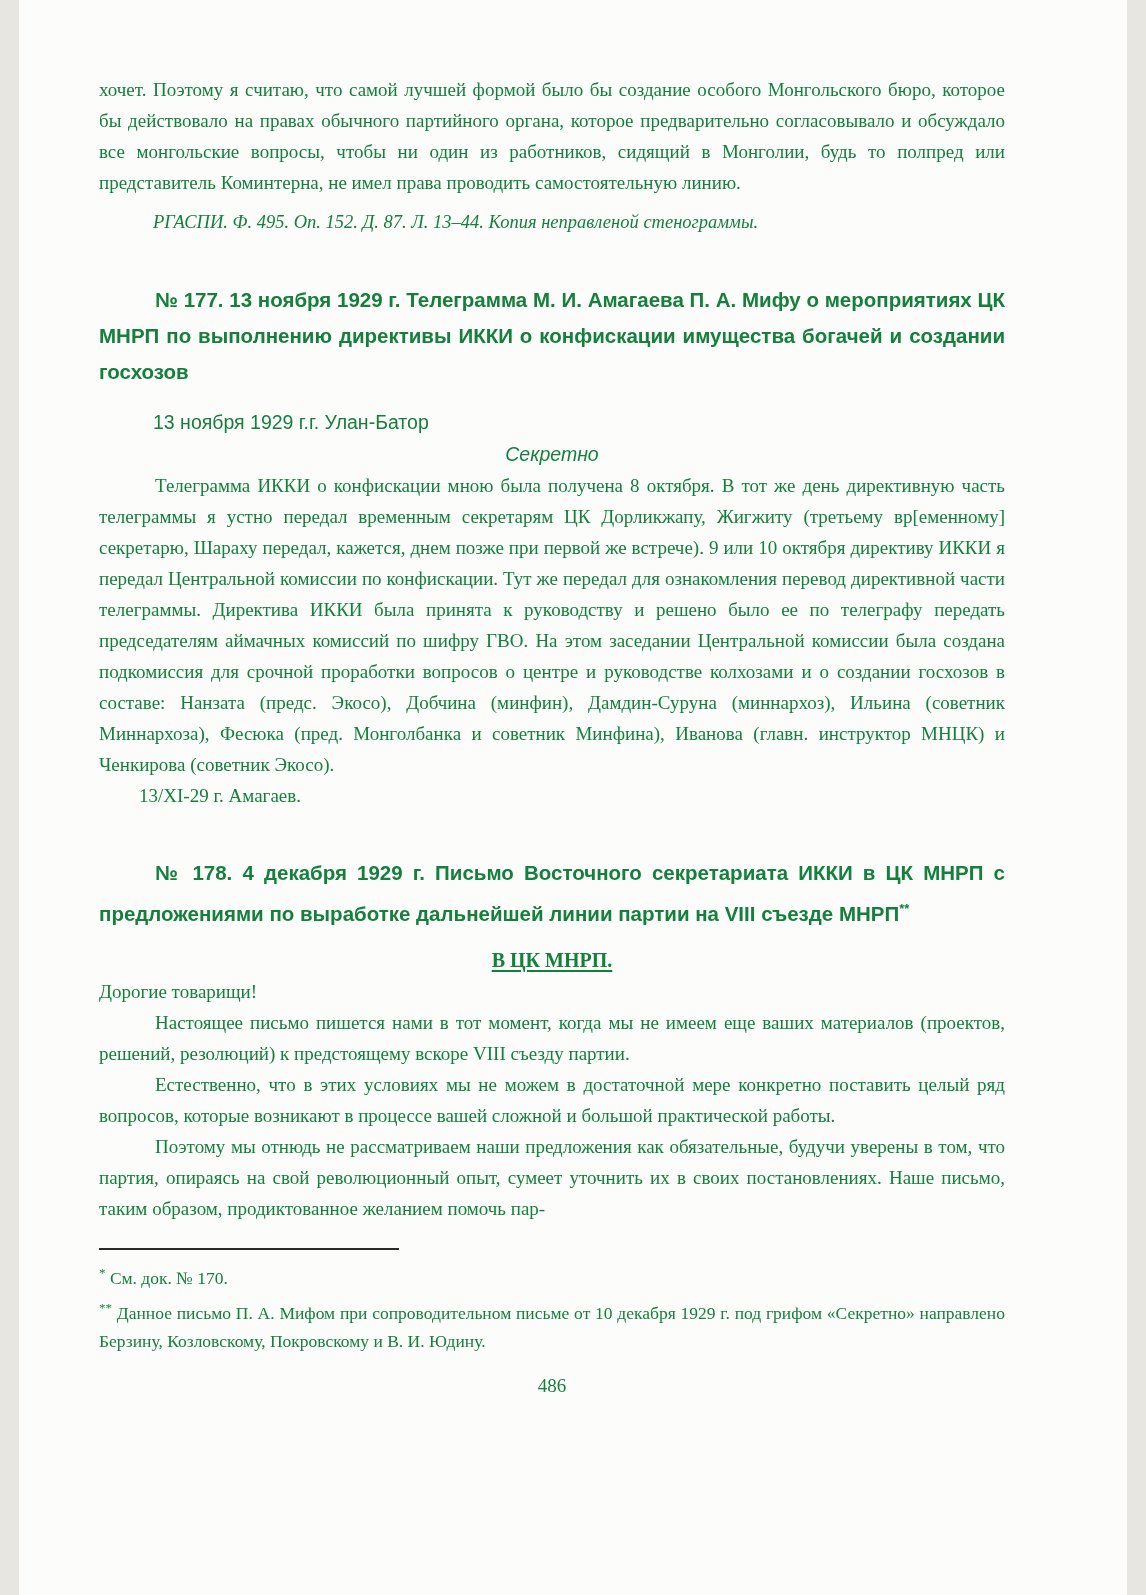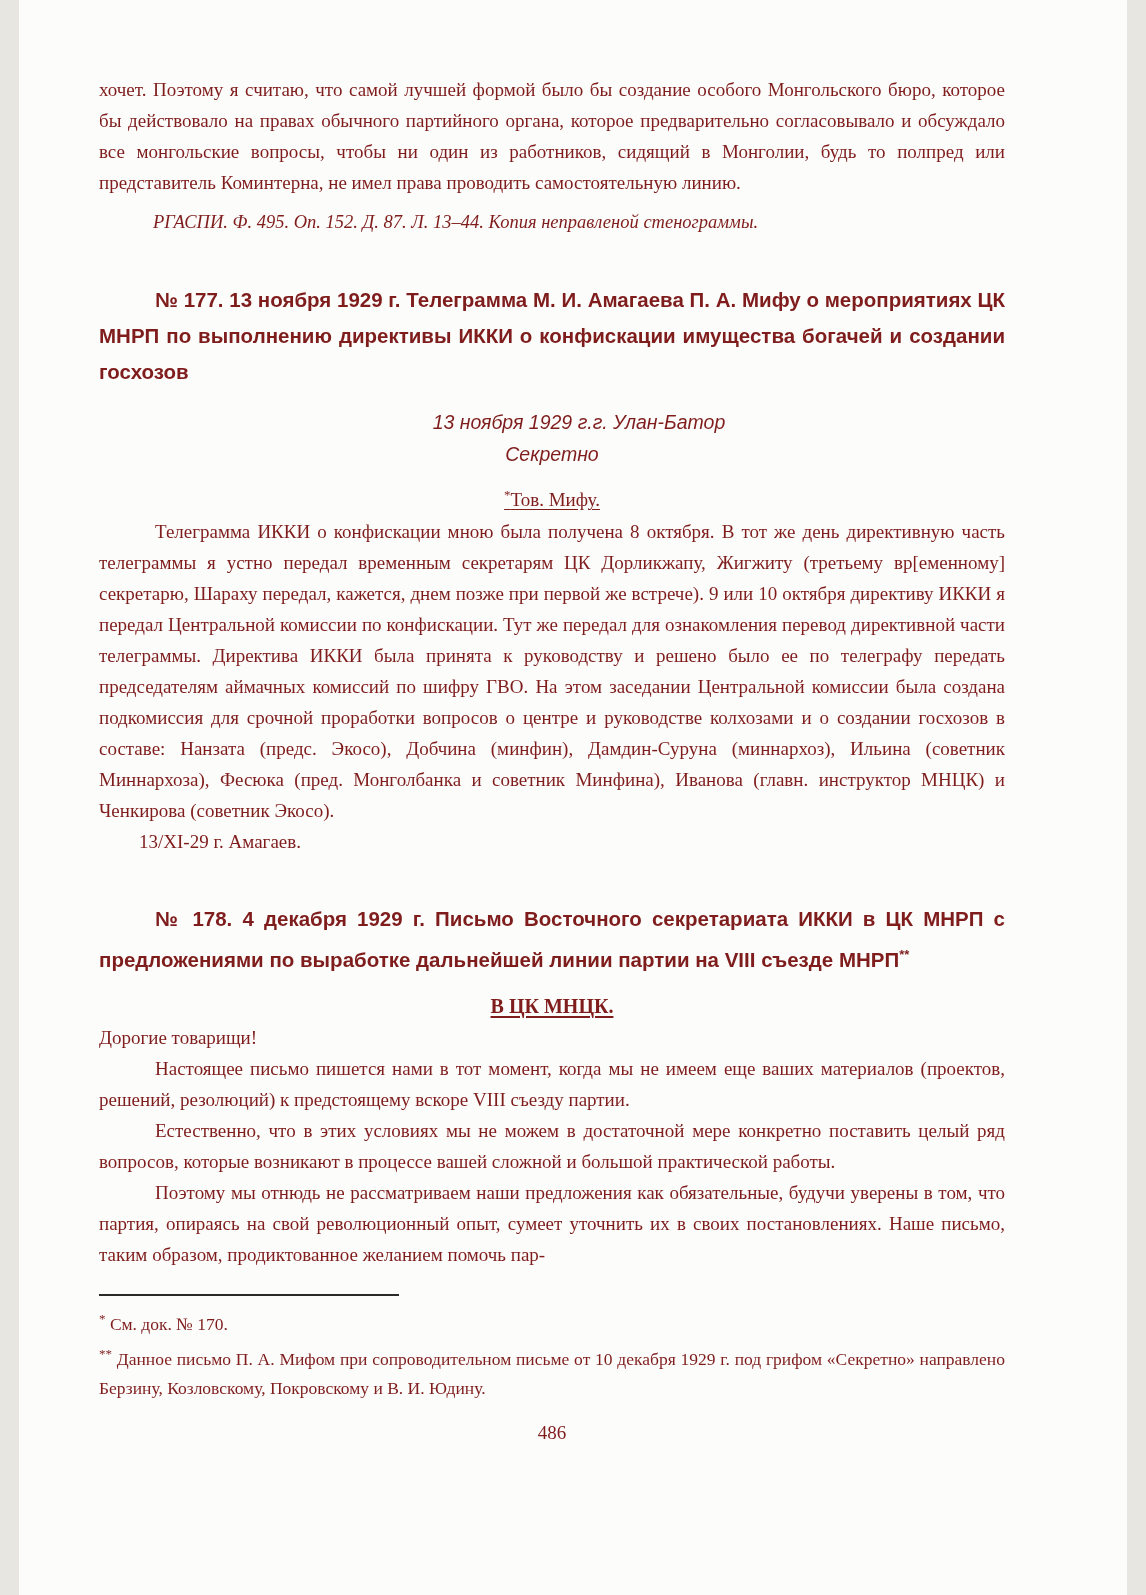"хочет. Поэтому я считаю, что" .page { color: #7f1d1d -> #15803d }
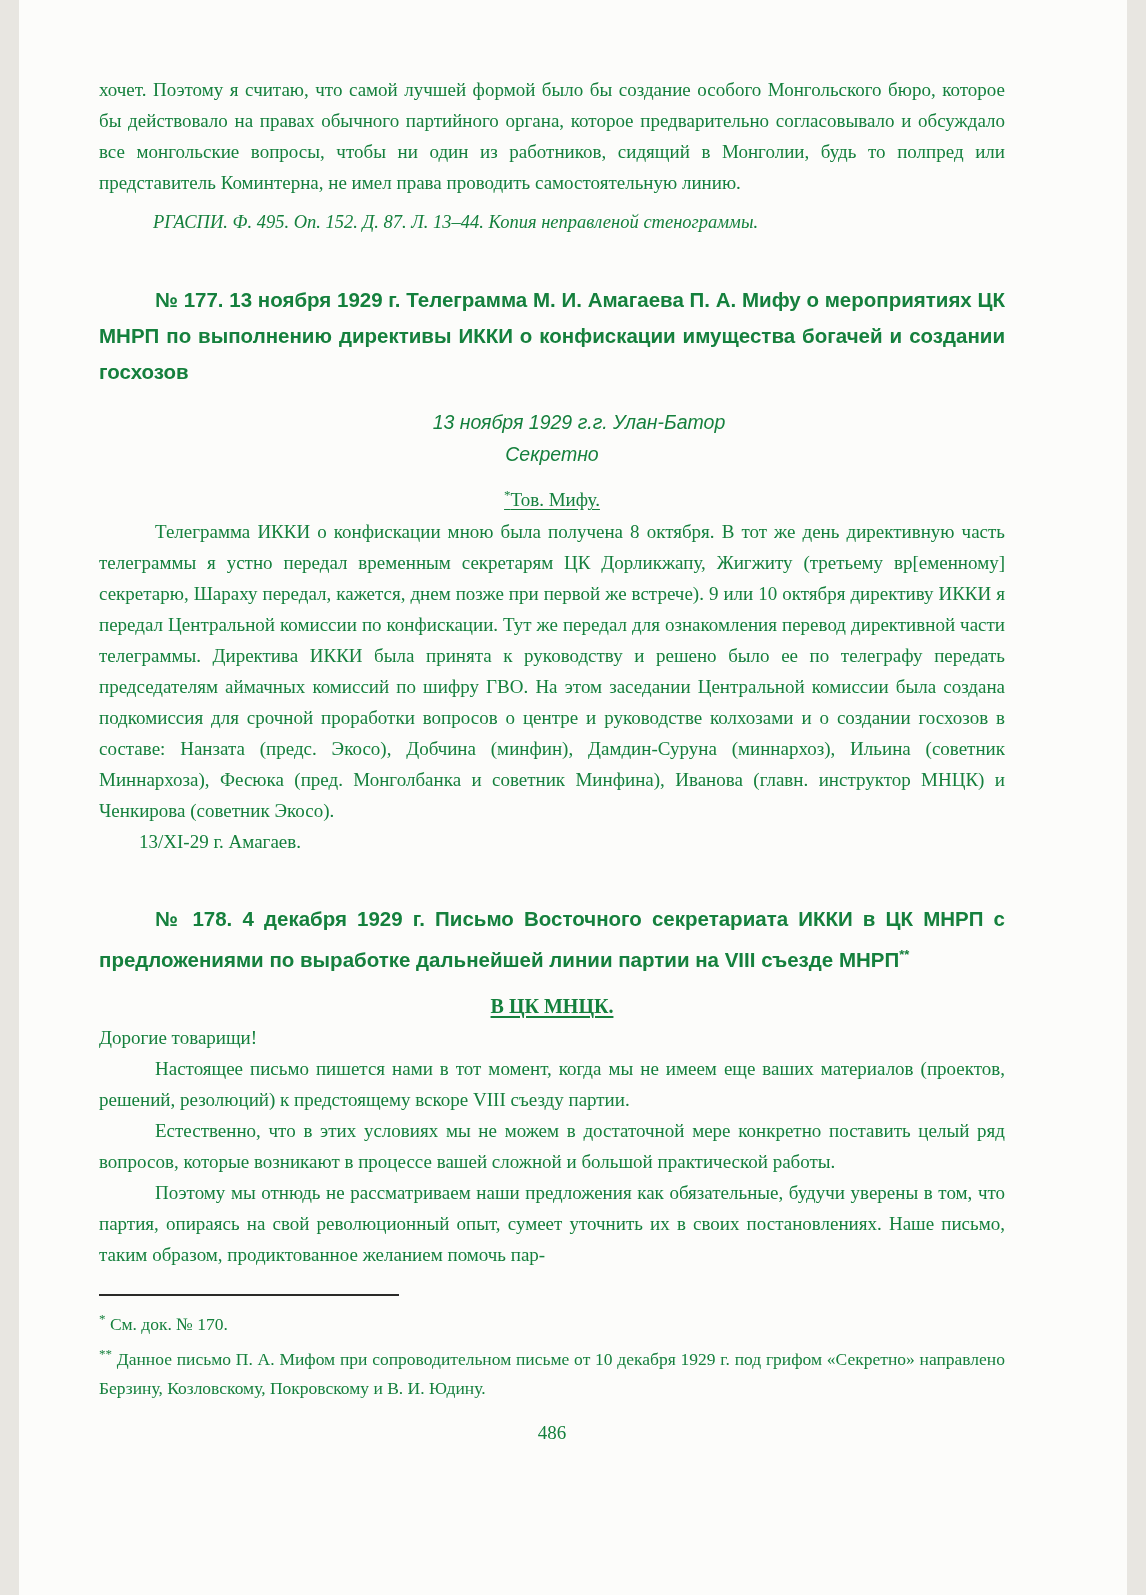"13 ноября 1929 г." .dateline-row { font-style: italic -> none; justify-content: center -> flex-start }
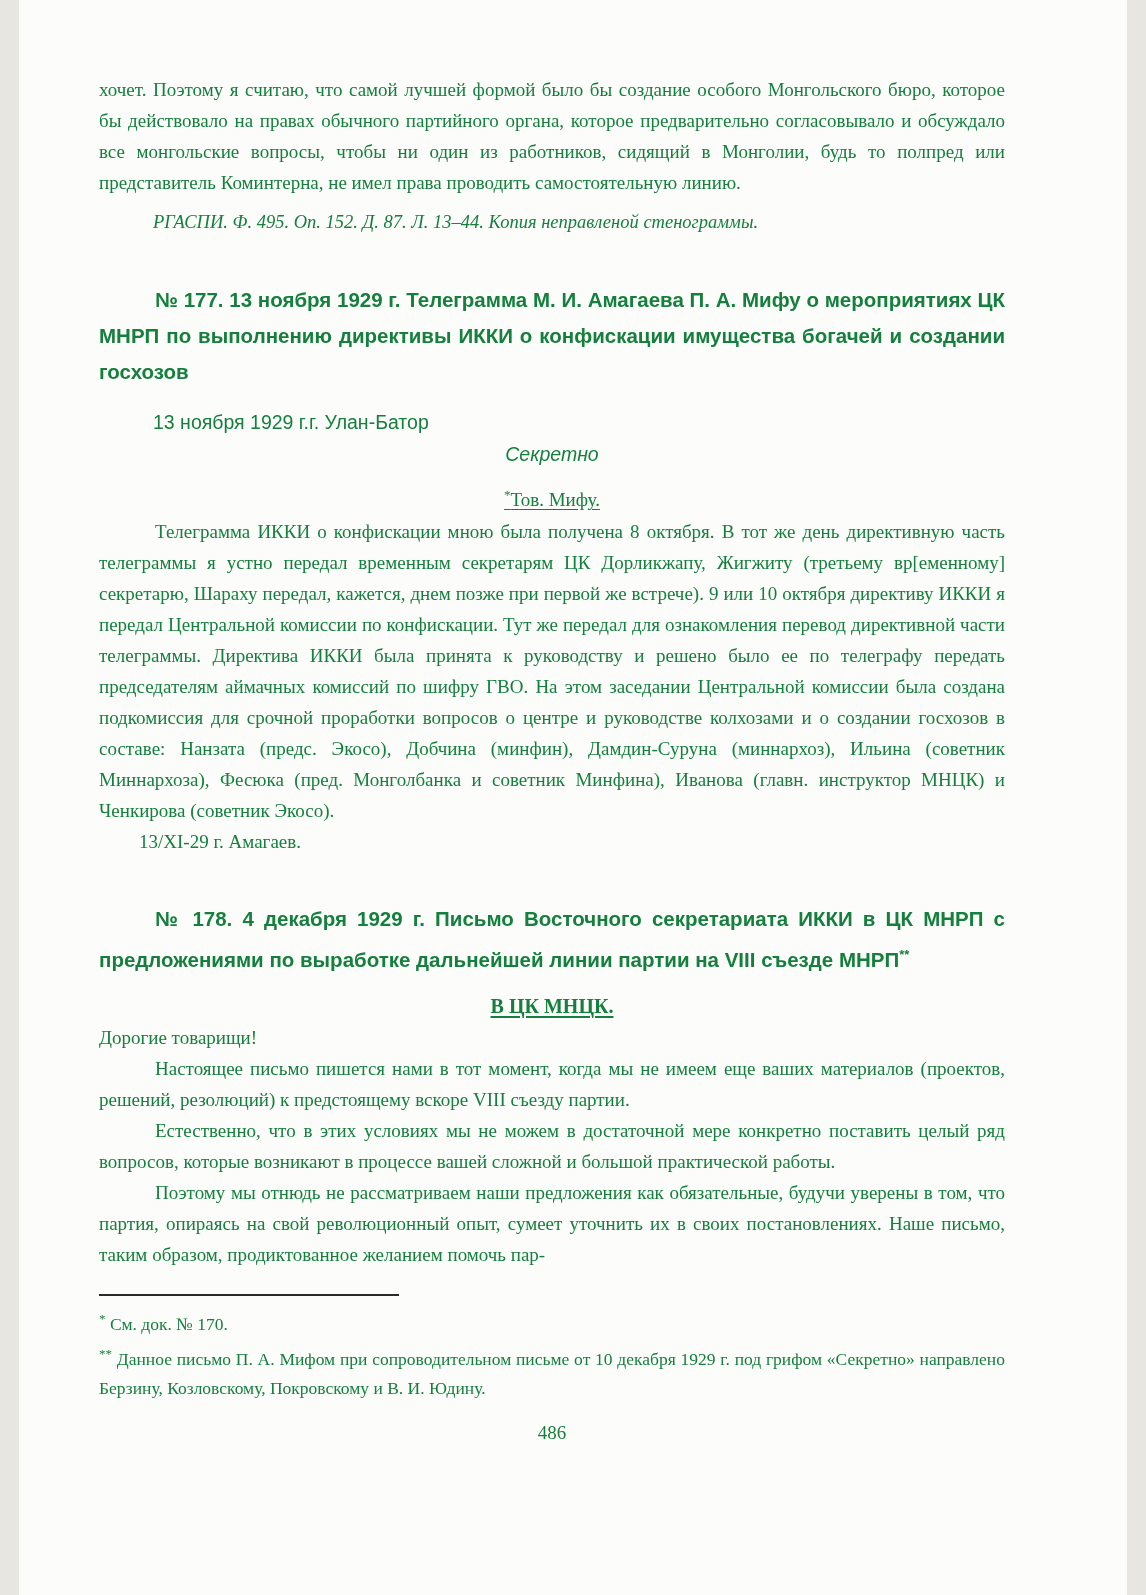"*Тов. Мифу." p.salutation { html: <p><span><sup>*</sup><span>Тов. Мифу.</span></span></p> -> none }
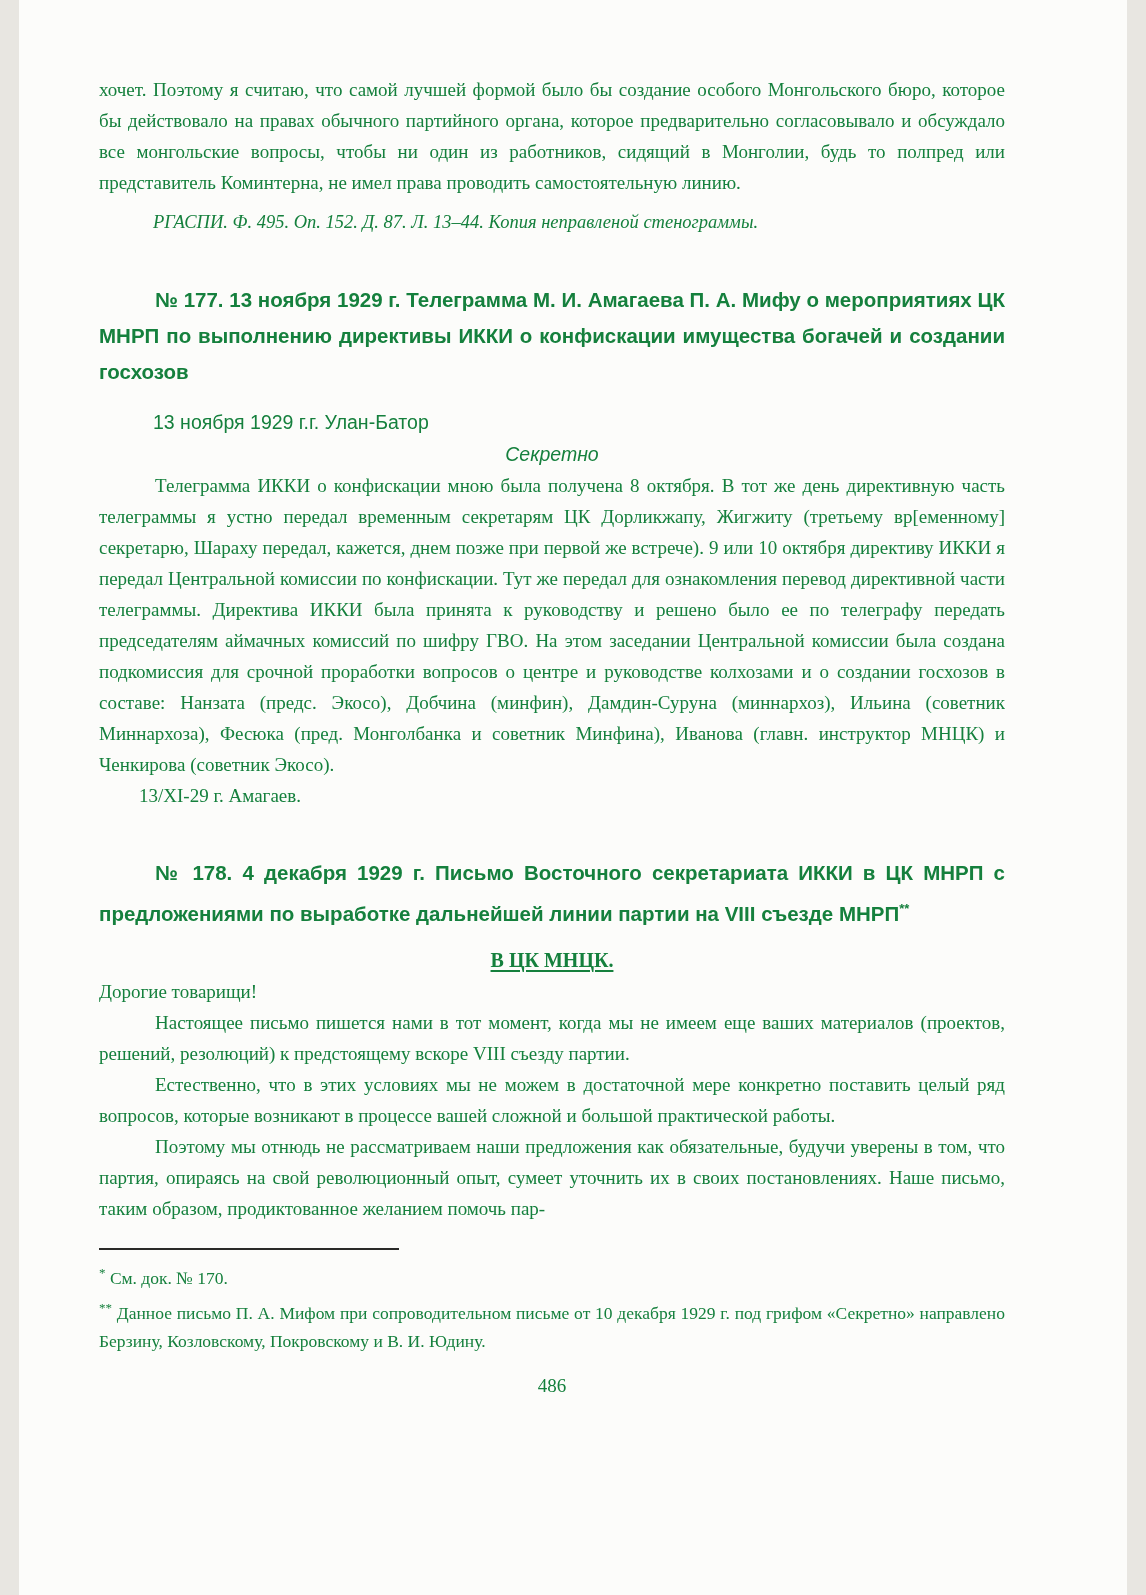"В ЦК МНЦК." span.u { text: МНЦК -> МНРП }
